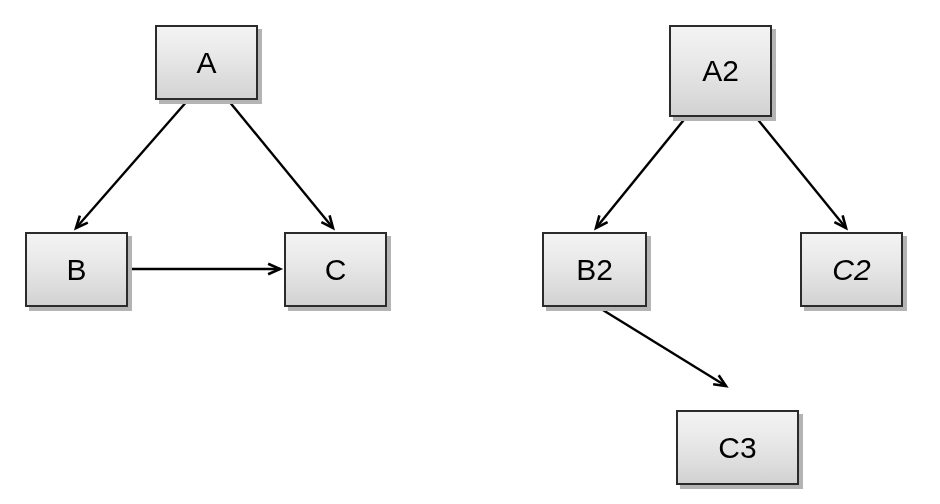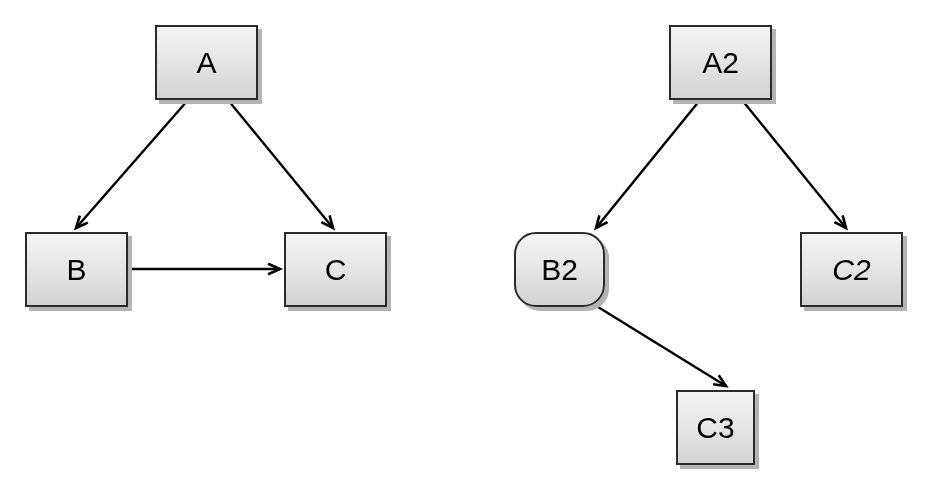"A2" div.node { height: 75px -> 92px }
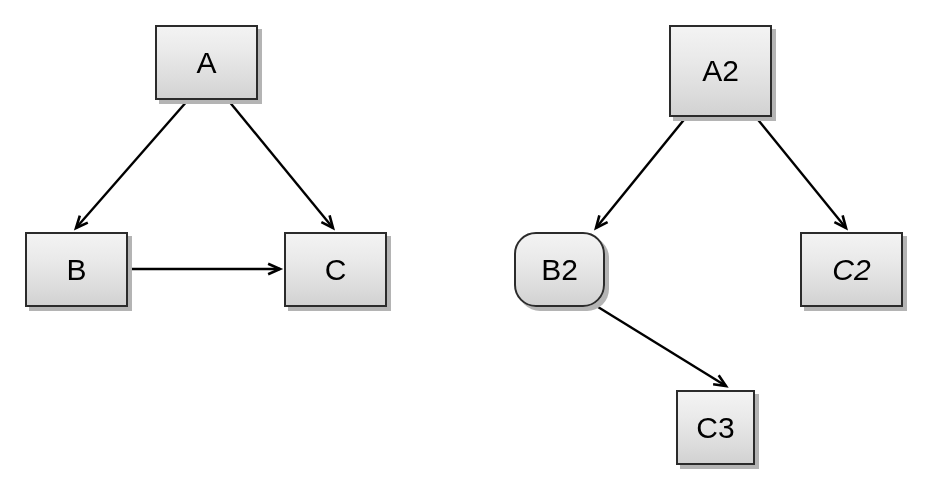"B2" div.node { border-radius: 22px -> none; left: 514px -> 542px; width: 91px -> 105px }
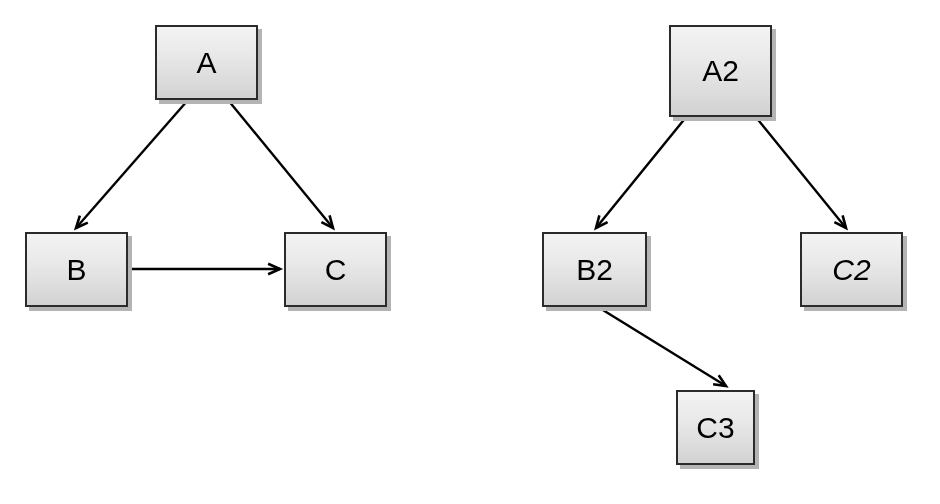"C3" div.node { top: 390px -> 410px; width: 79px -> 123px }
